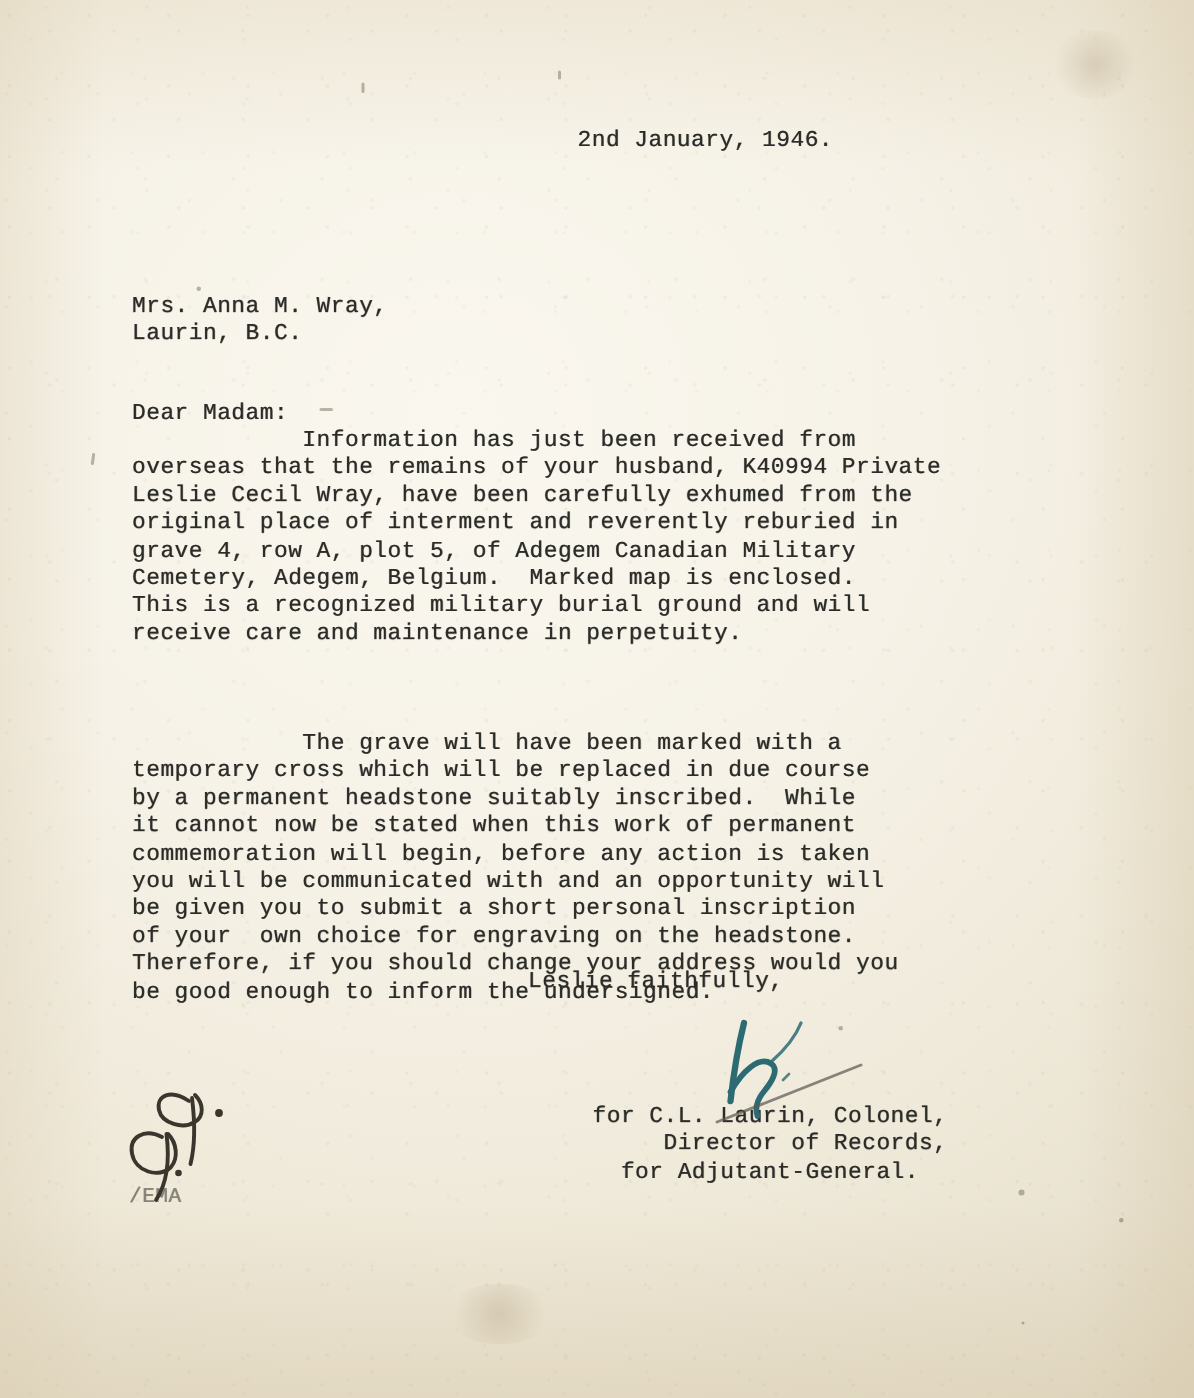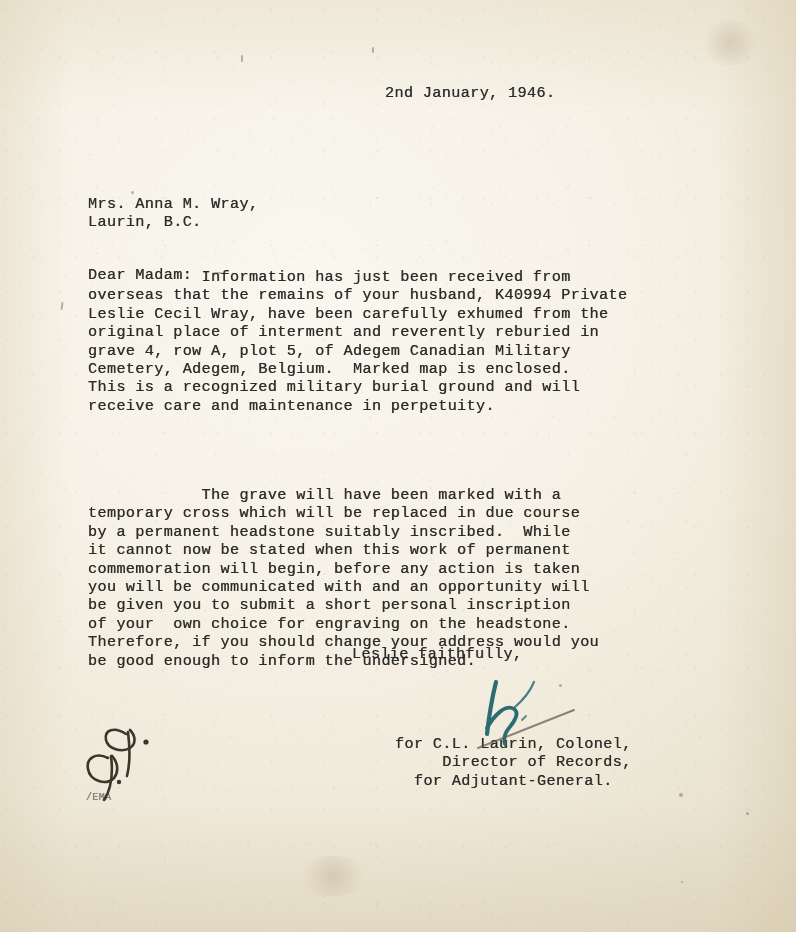"Information has just been received" #para-1 { top: 268px -> 284px }
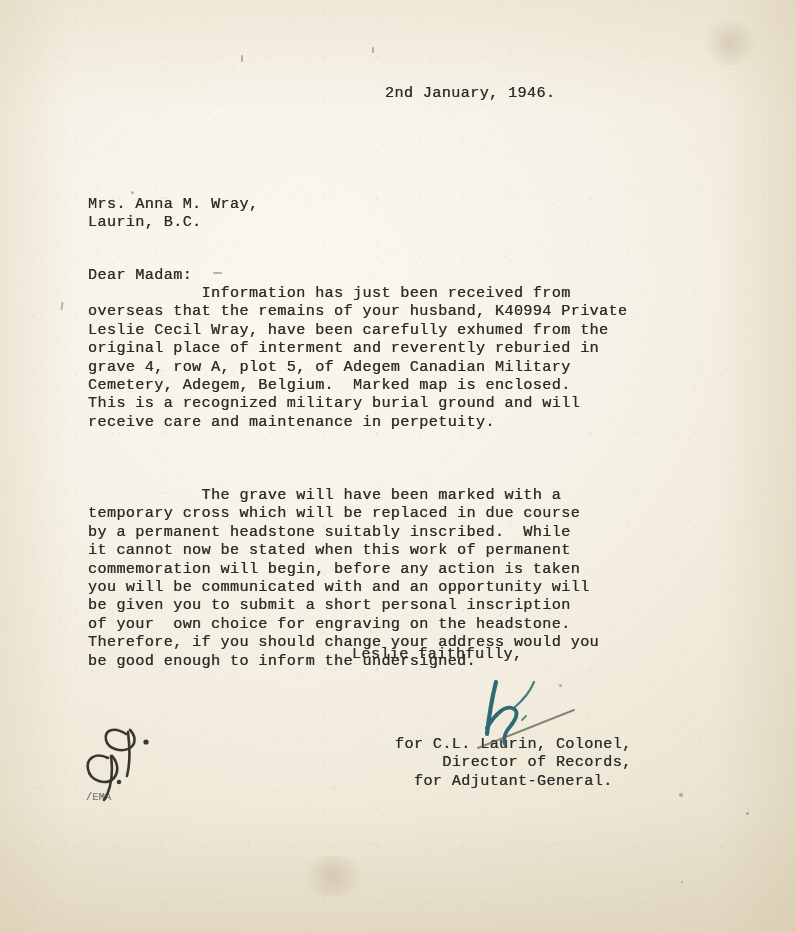"/EMA" #typist-initials { font-size: 10px -> 14px }
